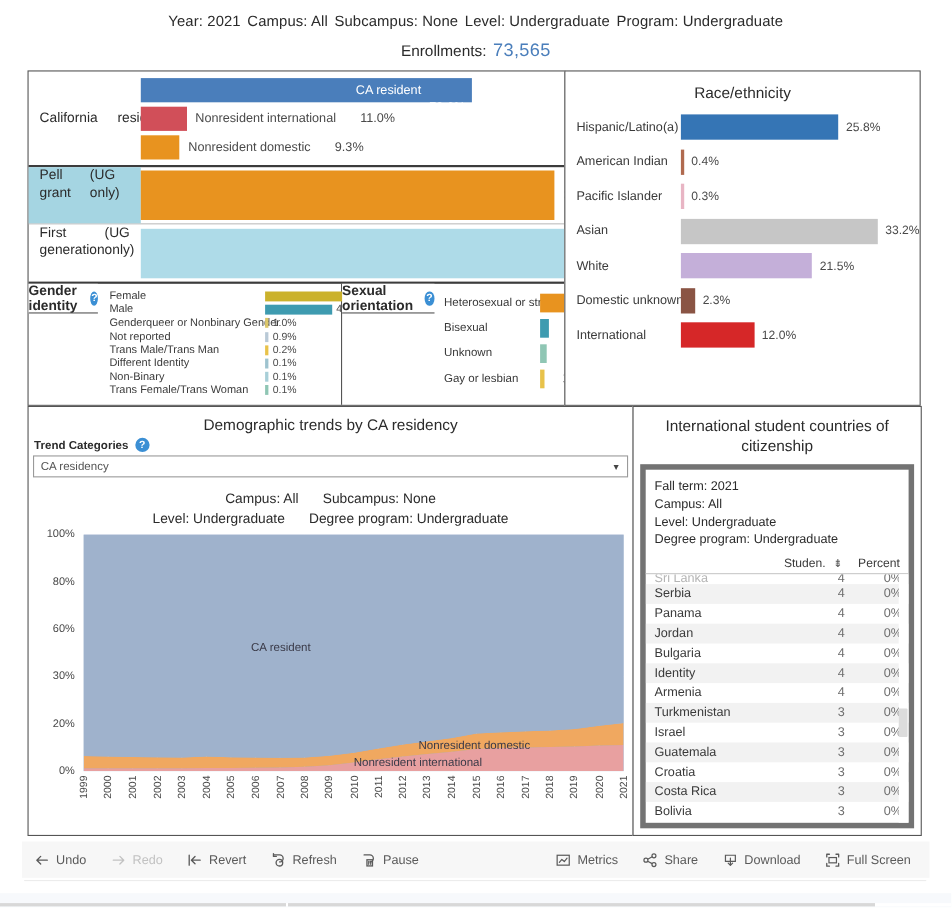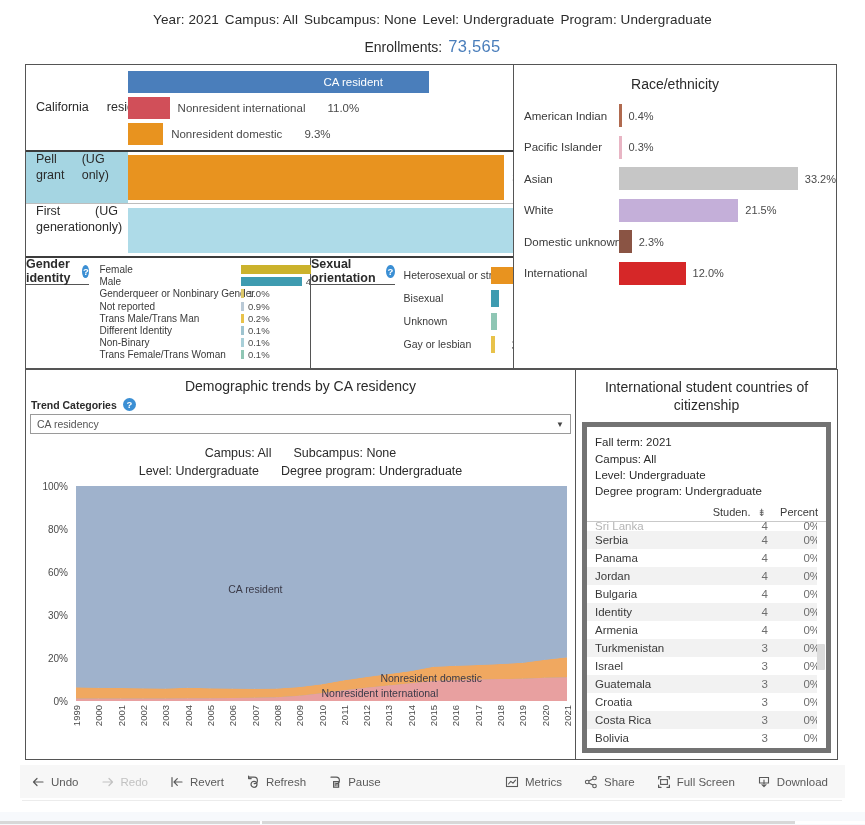"Hispanic/Latino(a)" div.race-row { html: none -> <div> <div>Hispanic/Latino(a)</div> <div></div> <div>25.8%</div> </div> }
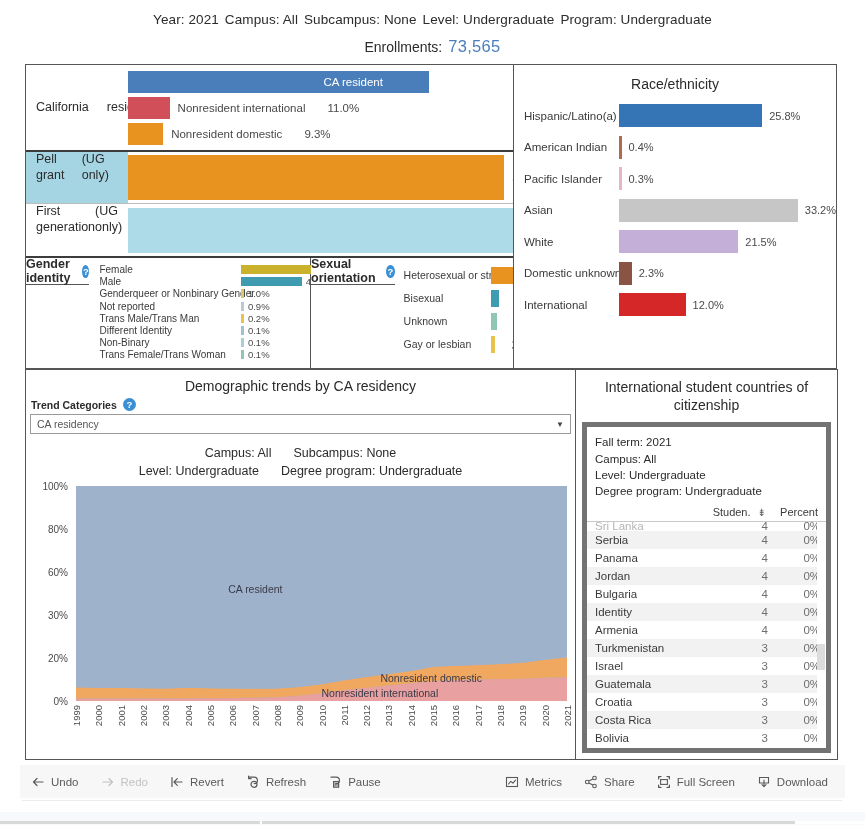"Full Screen" div.tb-item { order: before "Download" -> after "Download" }
